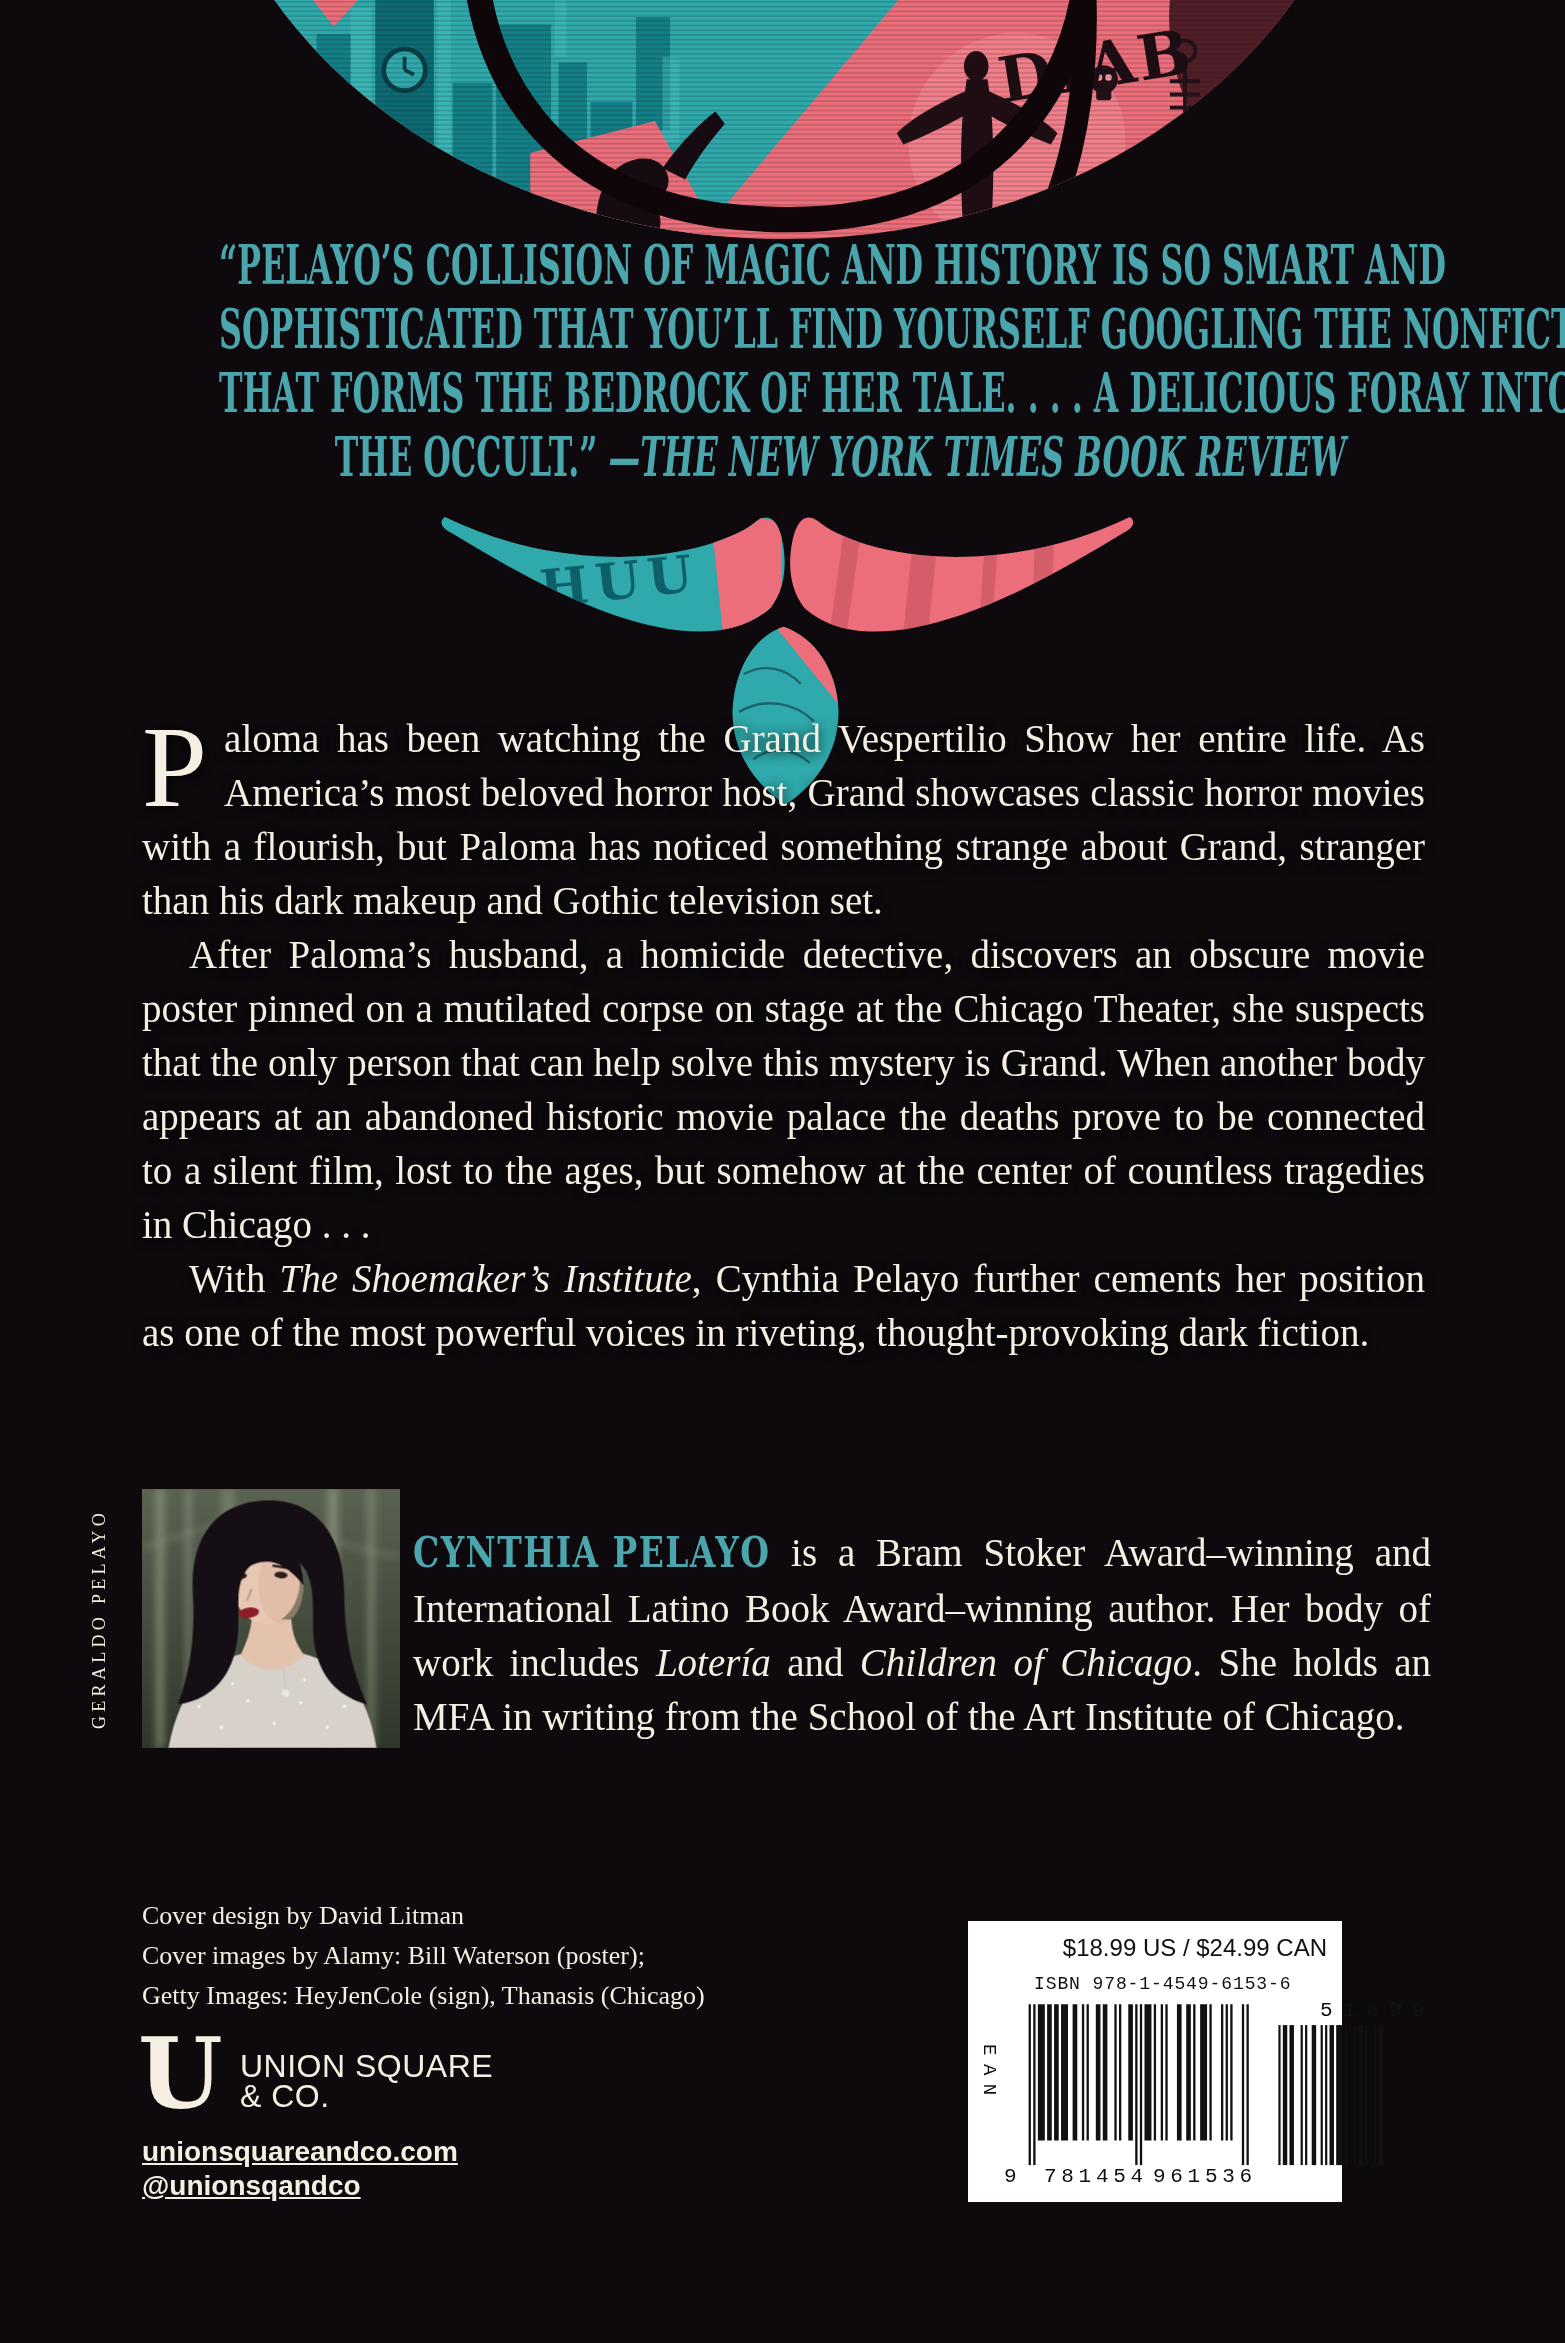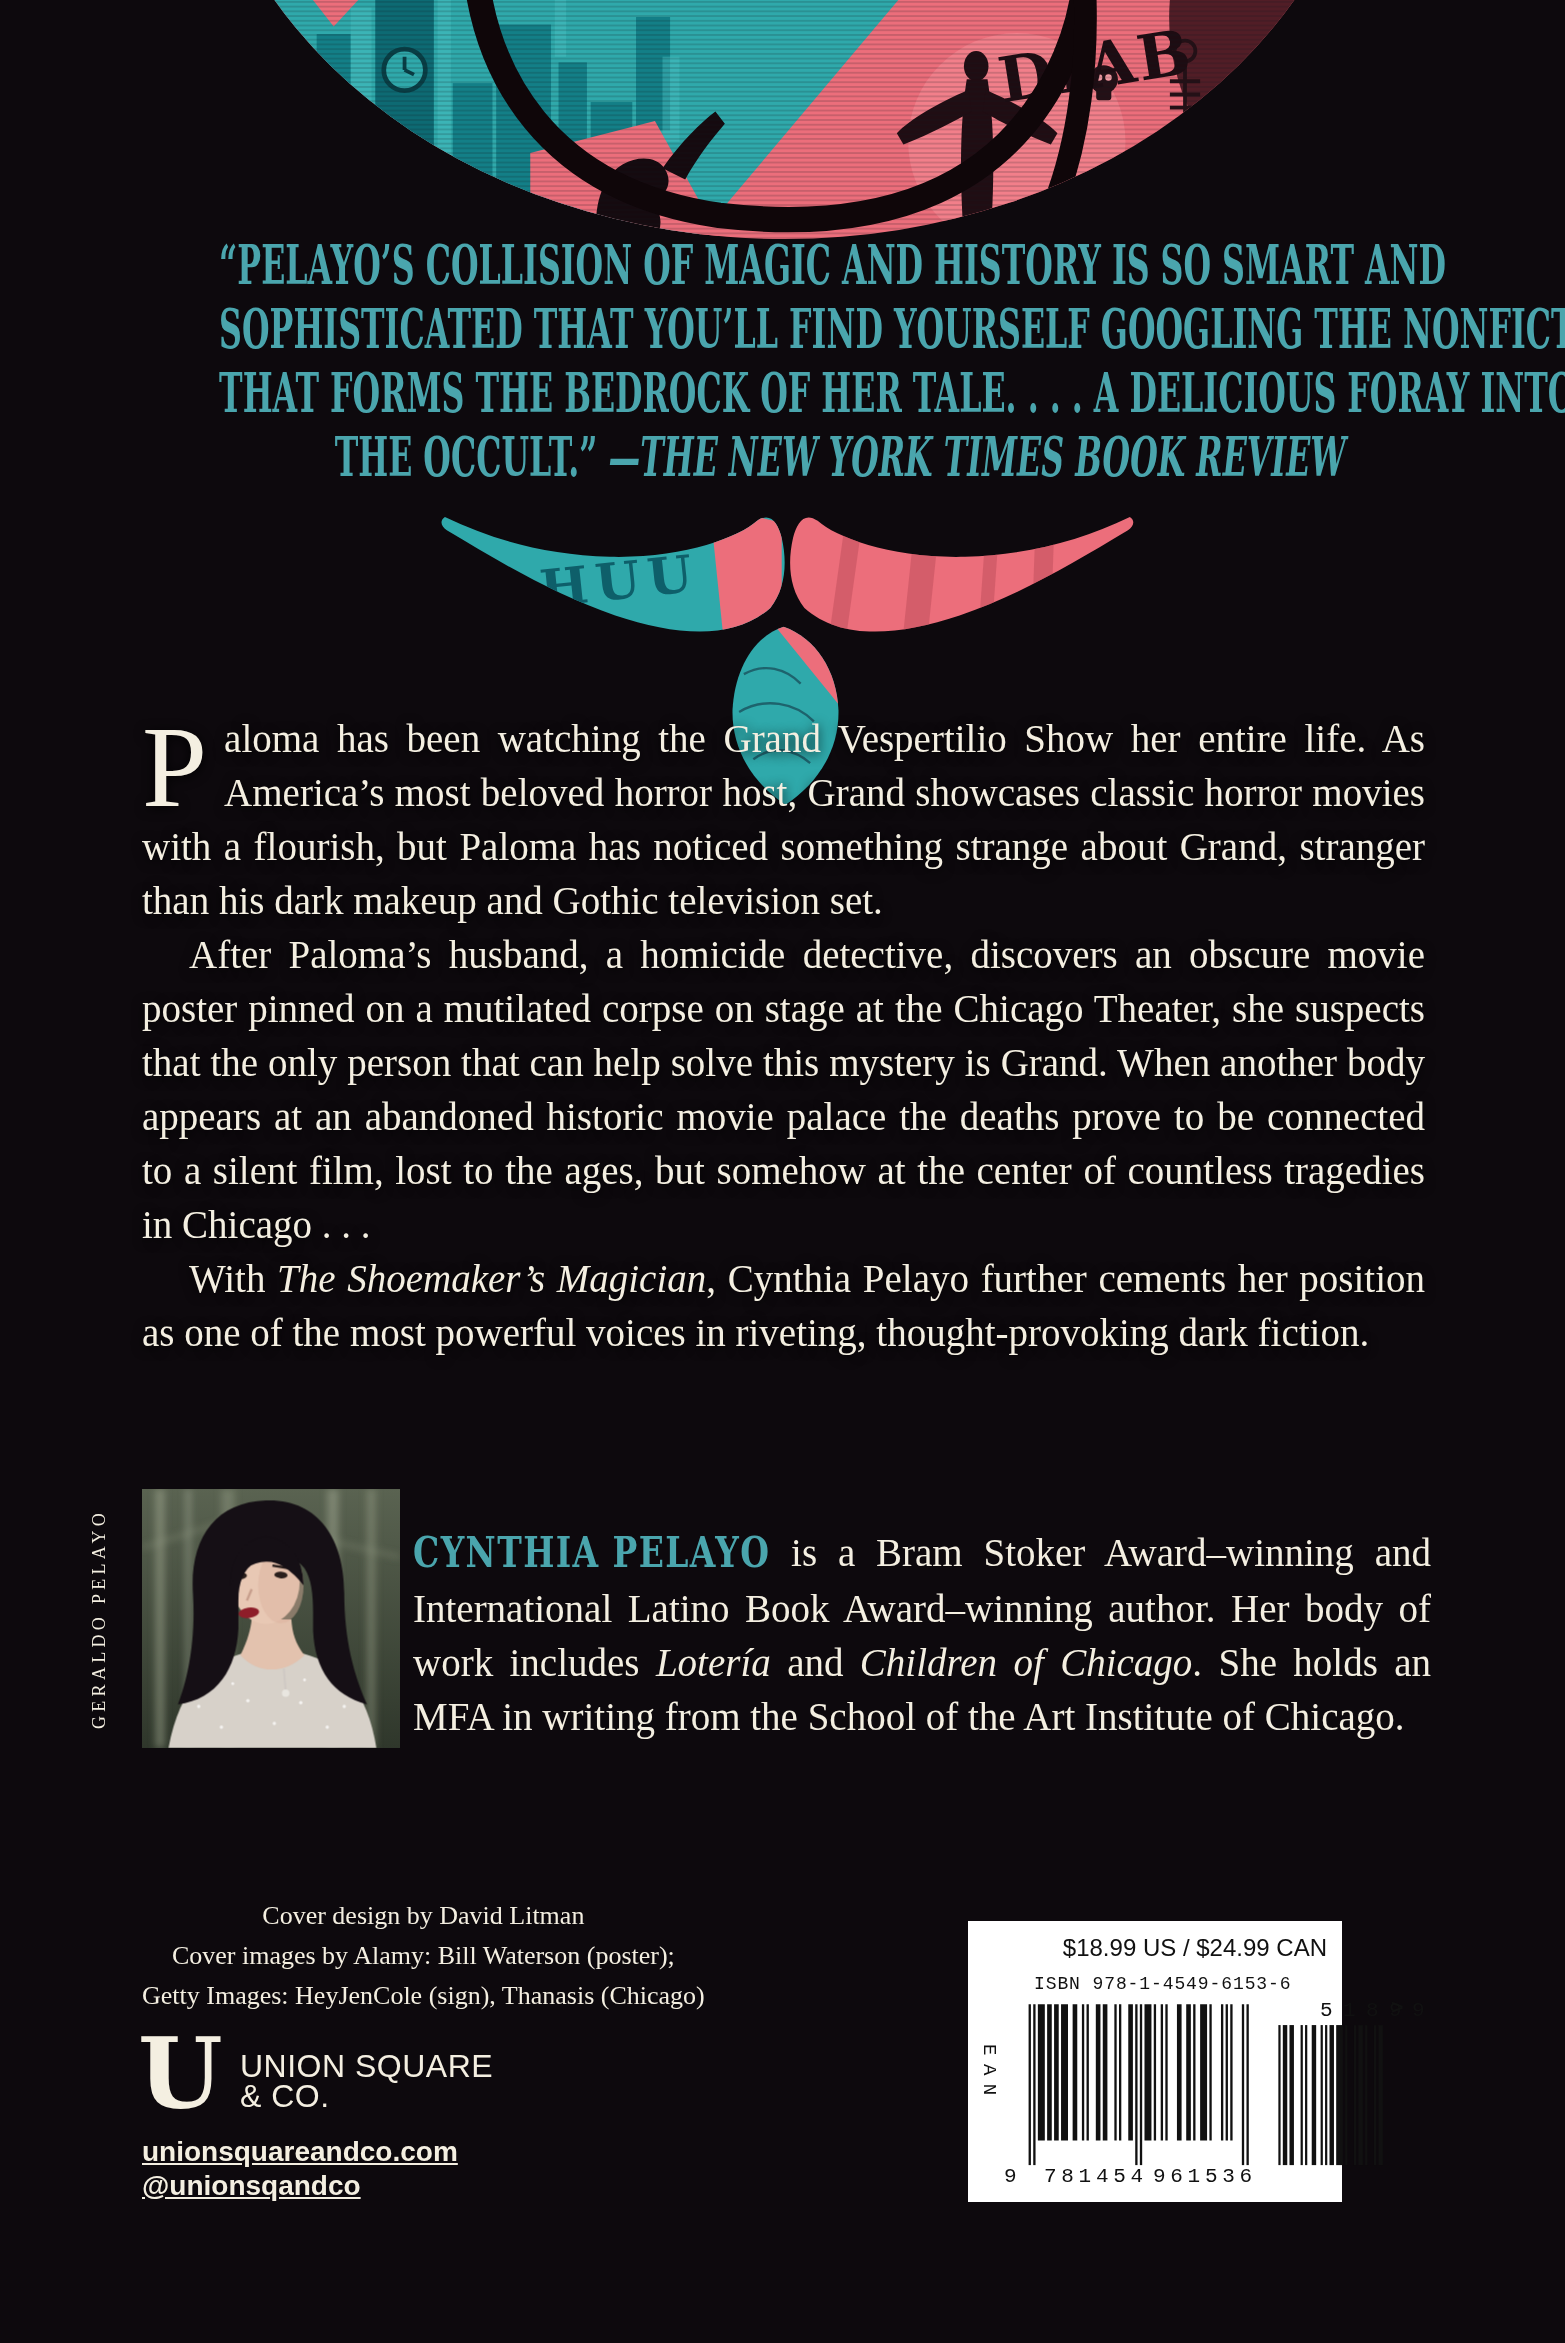"The Shoemaker’s Magician" i { text: Magician -> Institute }
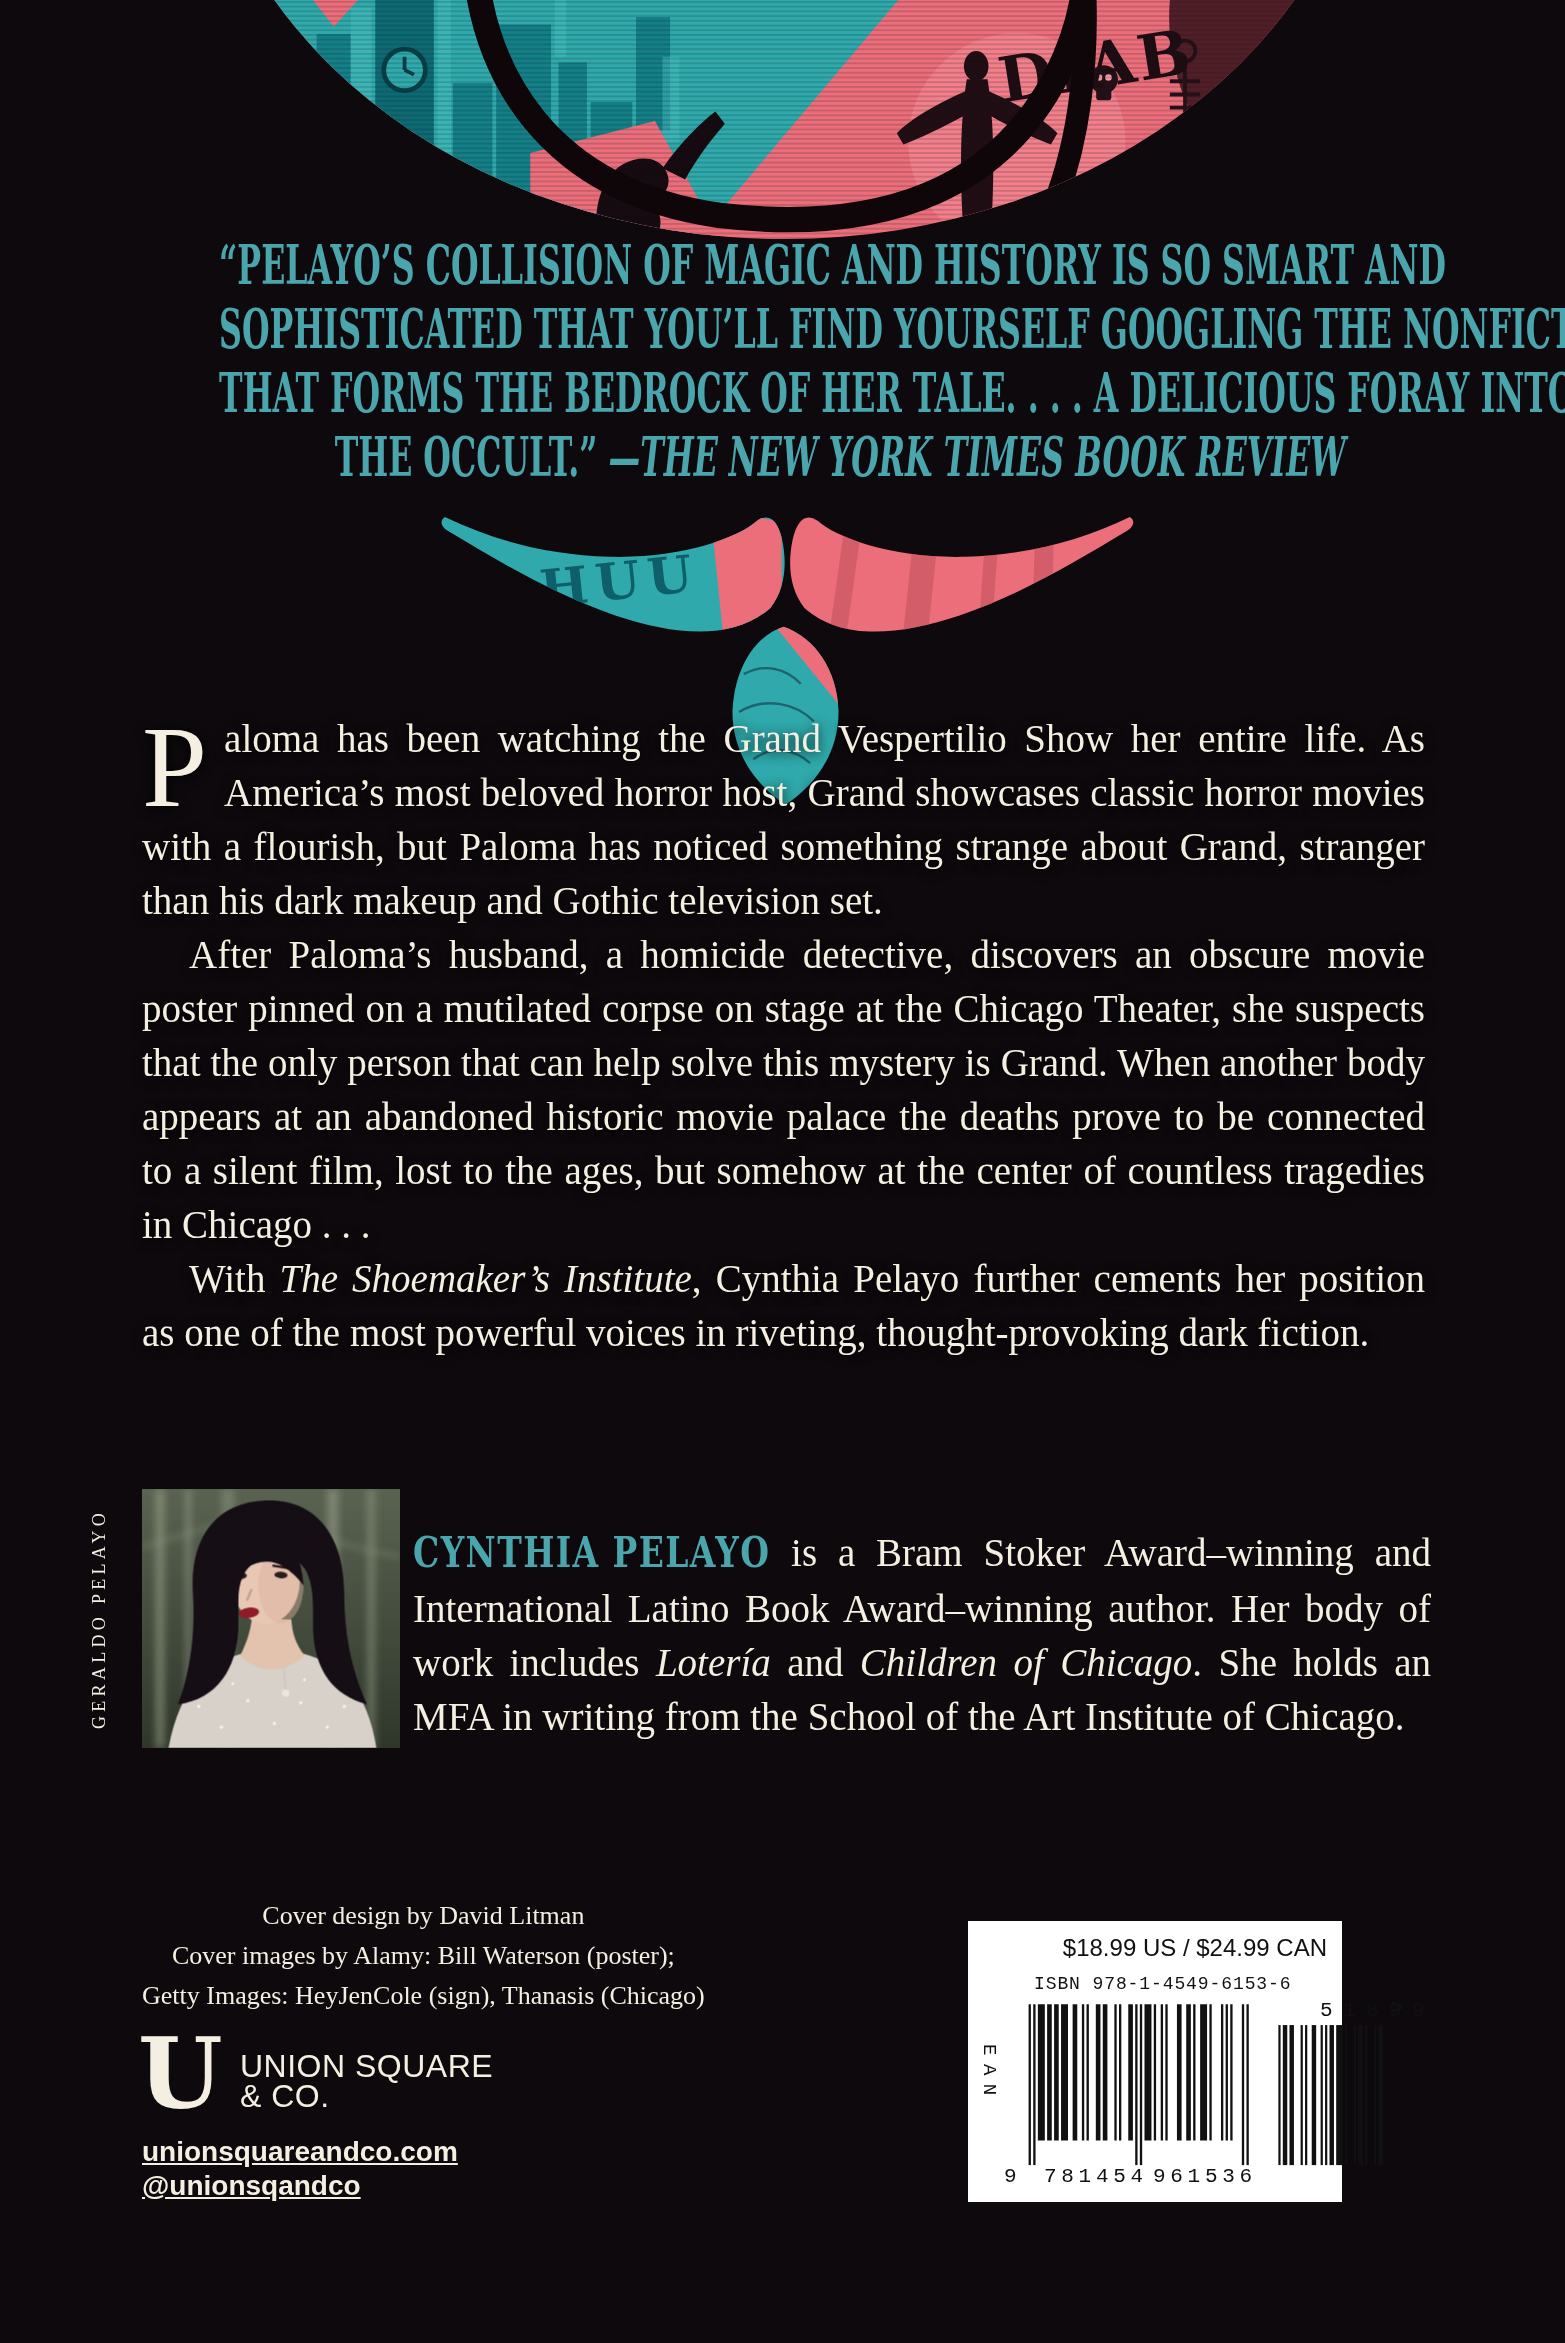"Cover design by David Litman" .credits { text-align: center -> none }
